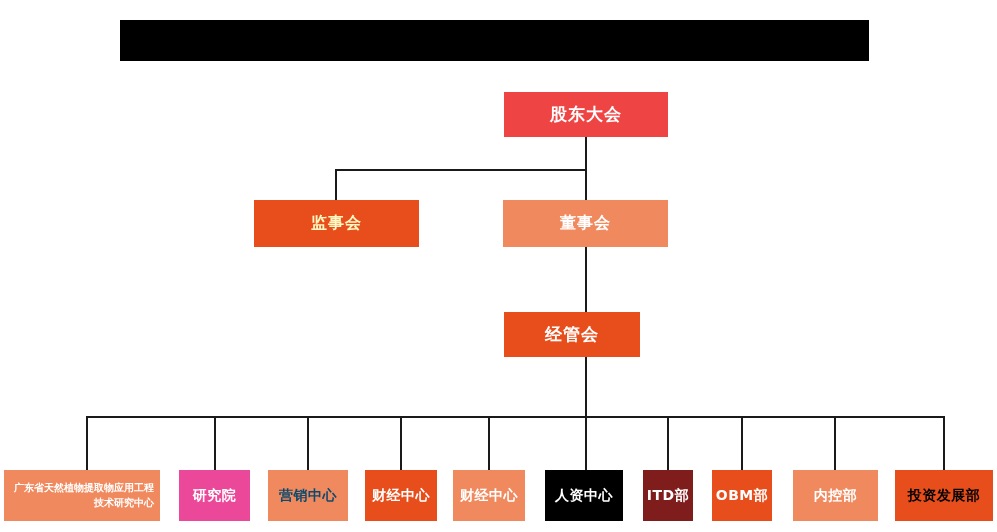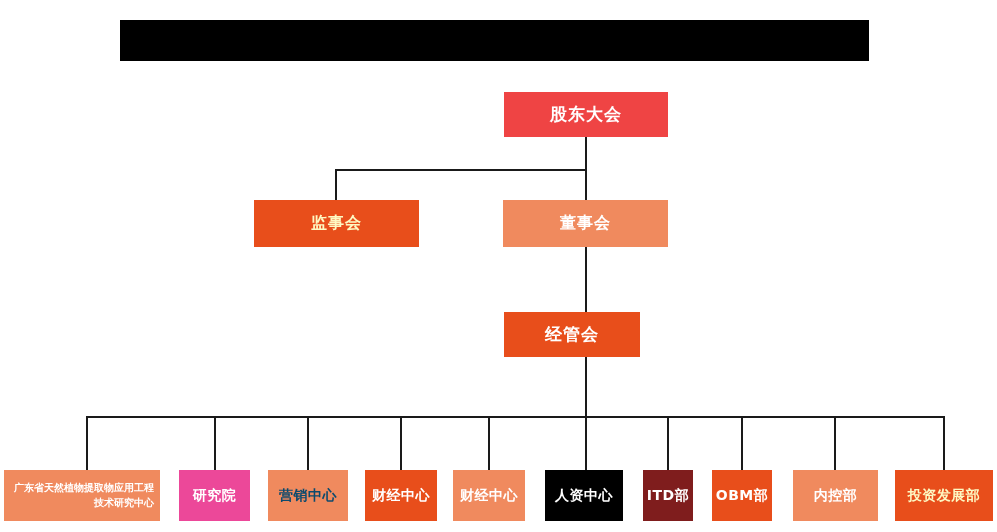"投资发展部" div.node { color: #fef9c3 -> #000000 }
